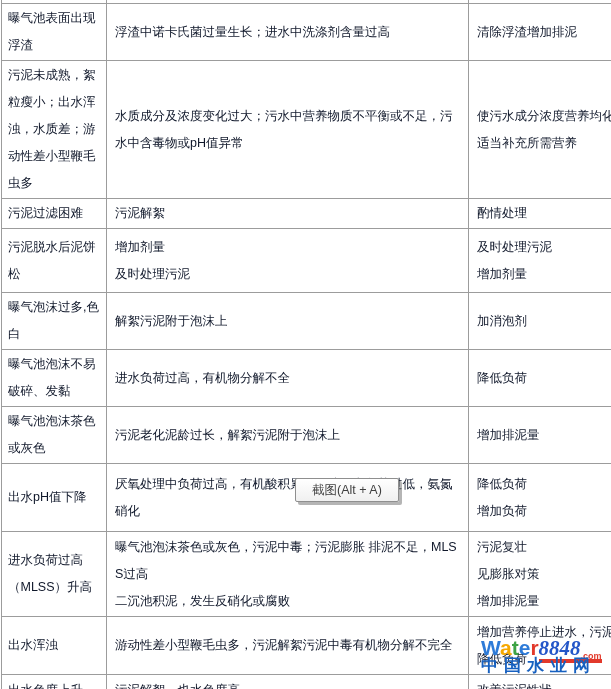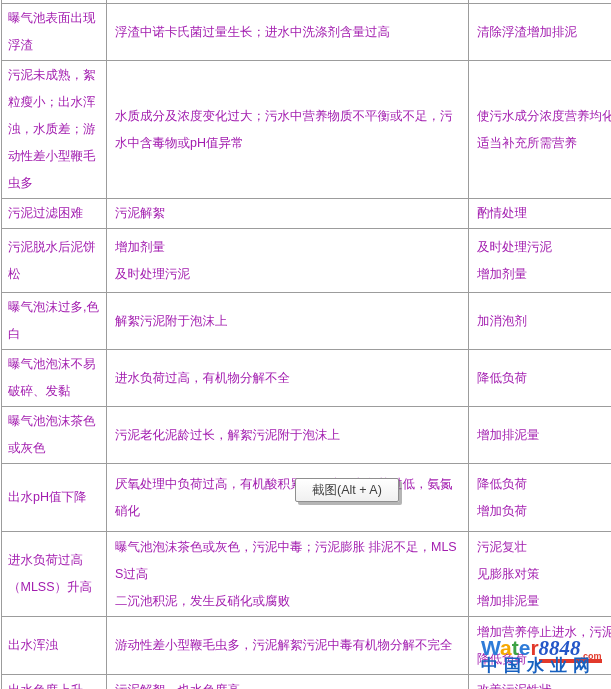"曝气池表面出现浮渣" table.trouble td { color: #a21caf -> #0f172a }
